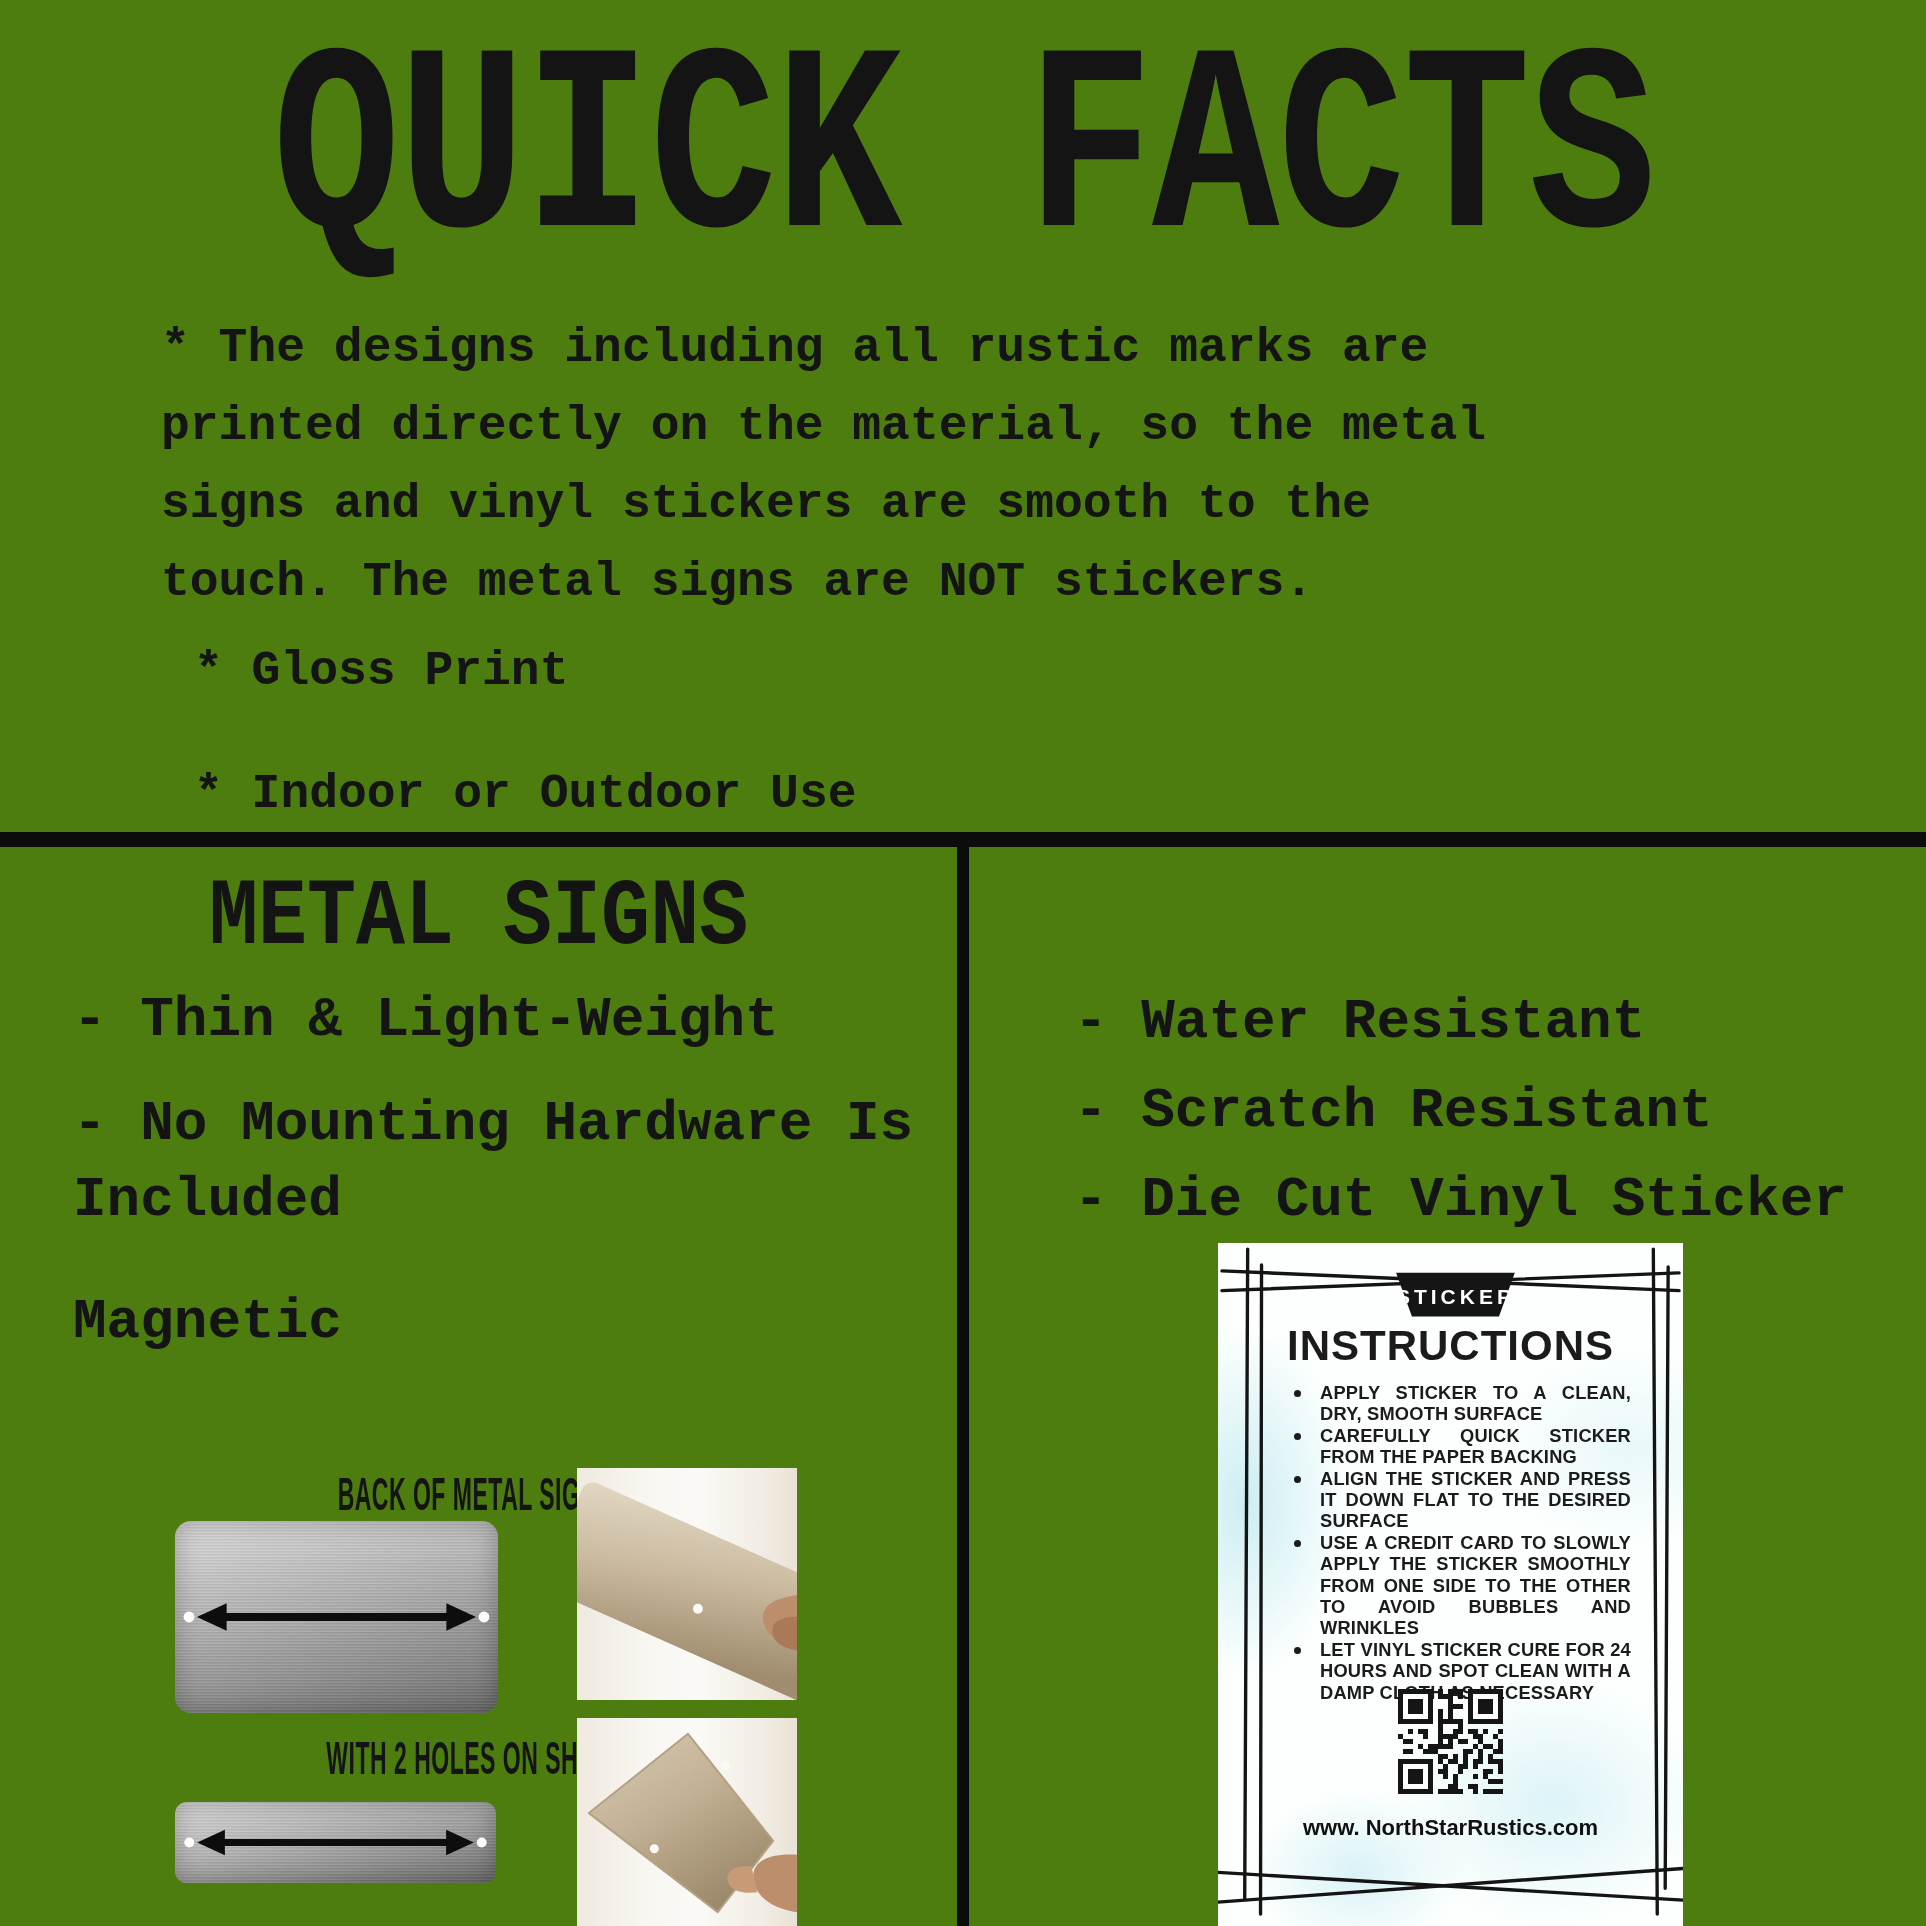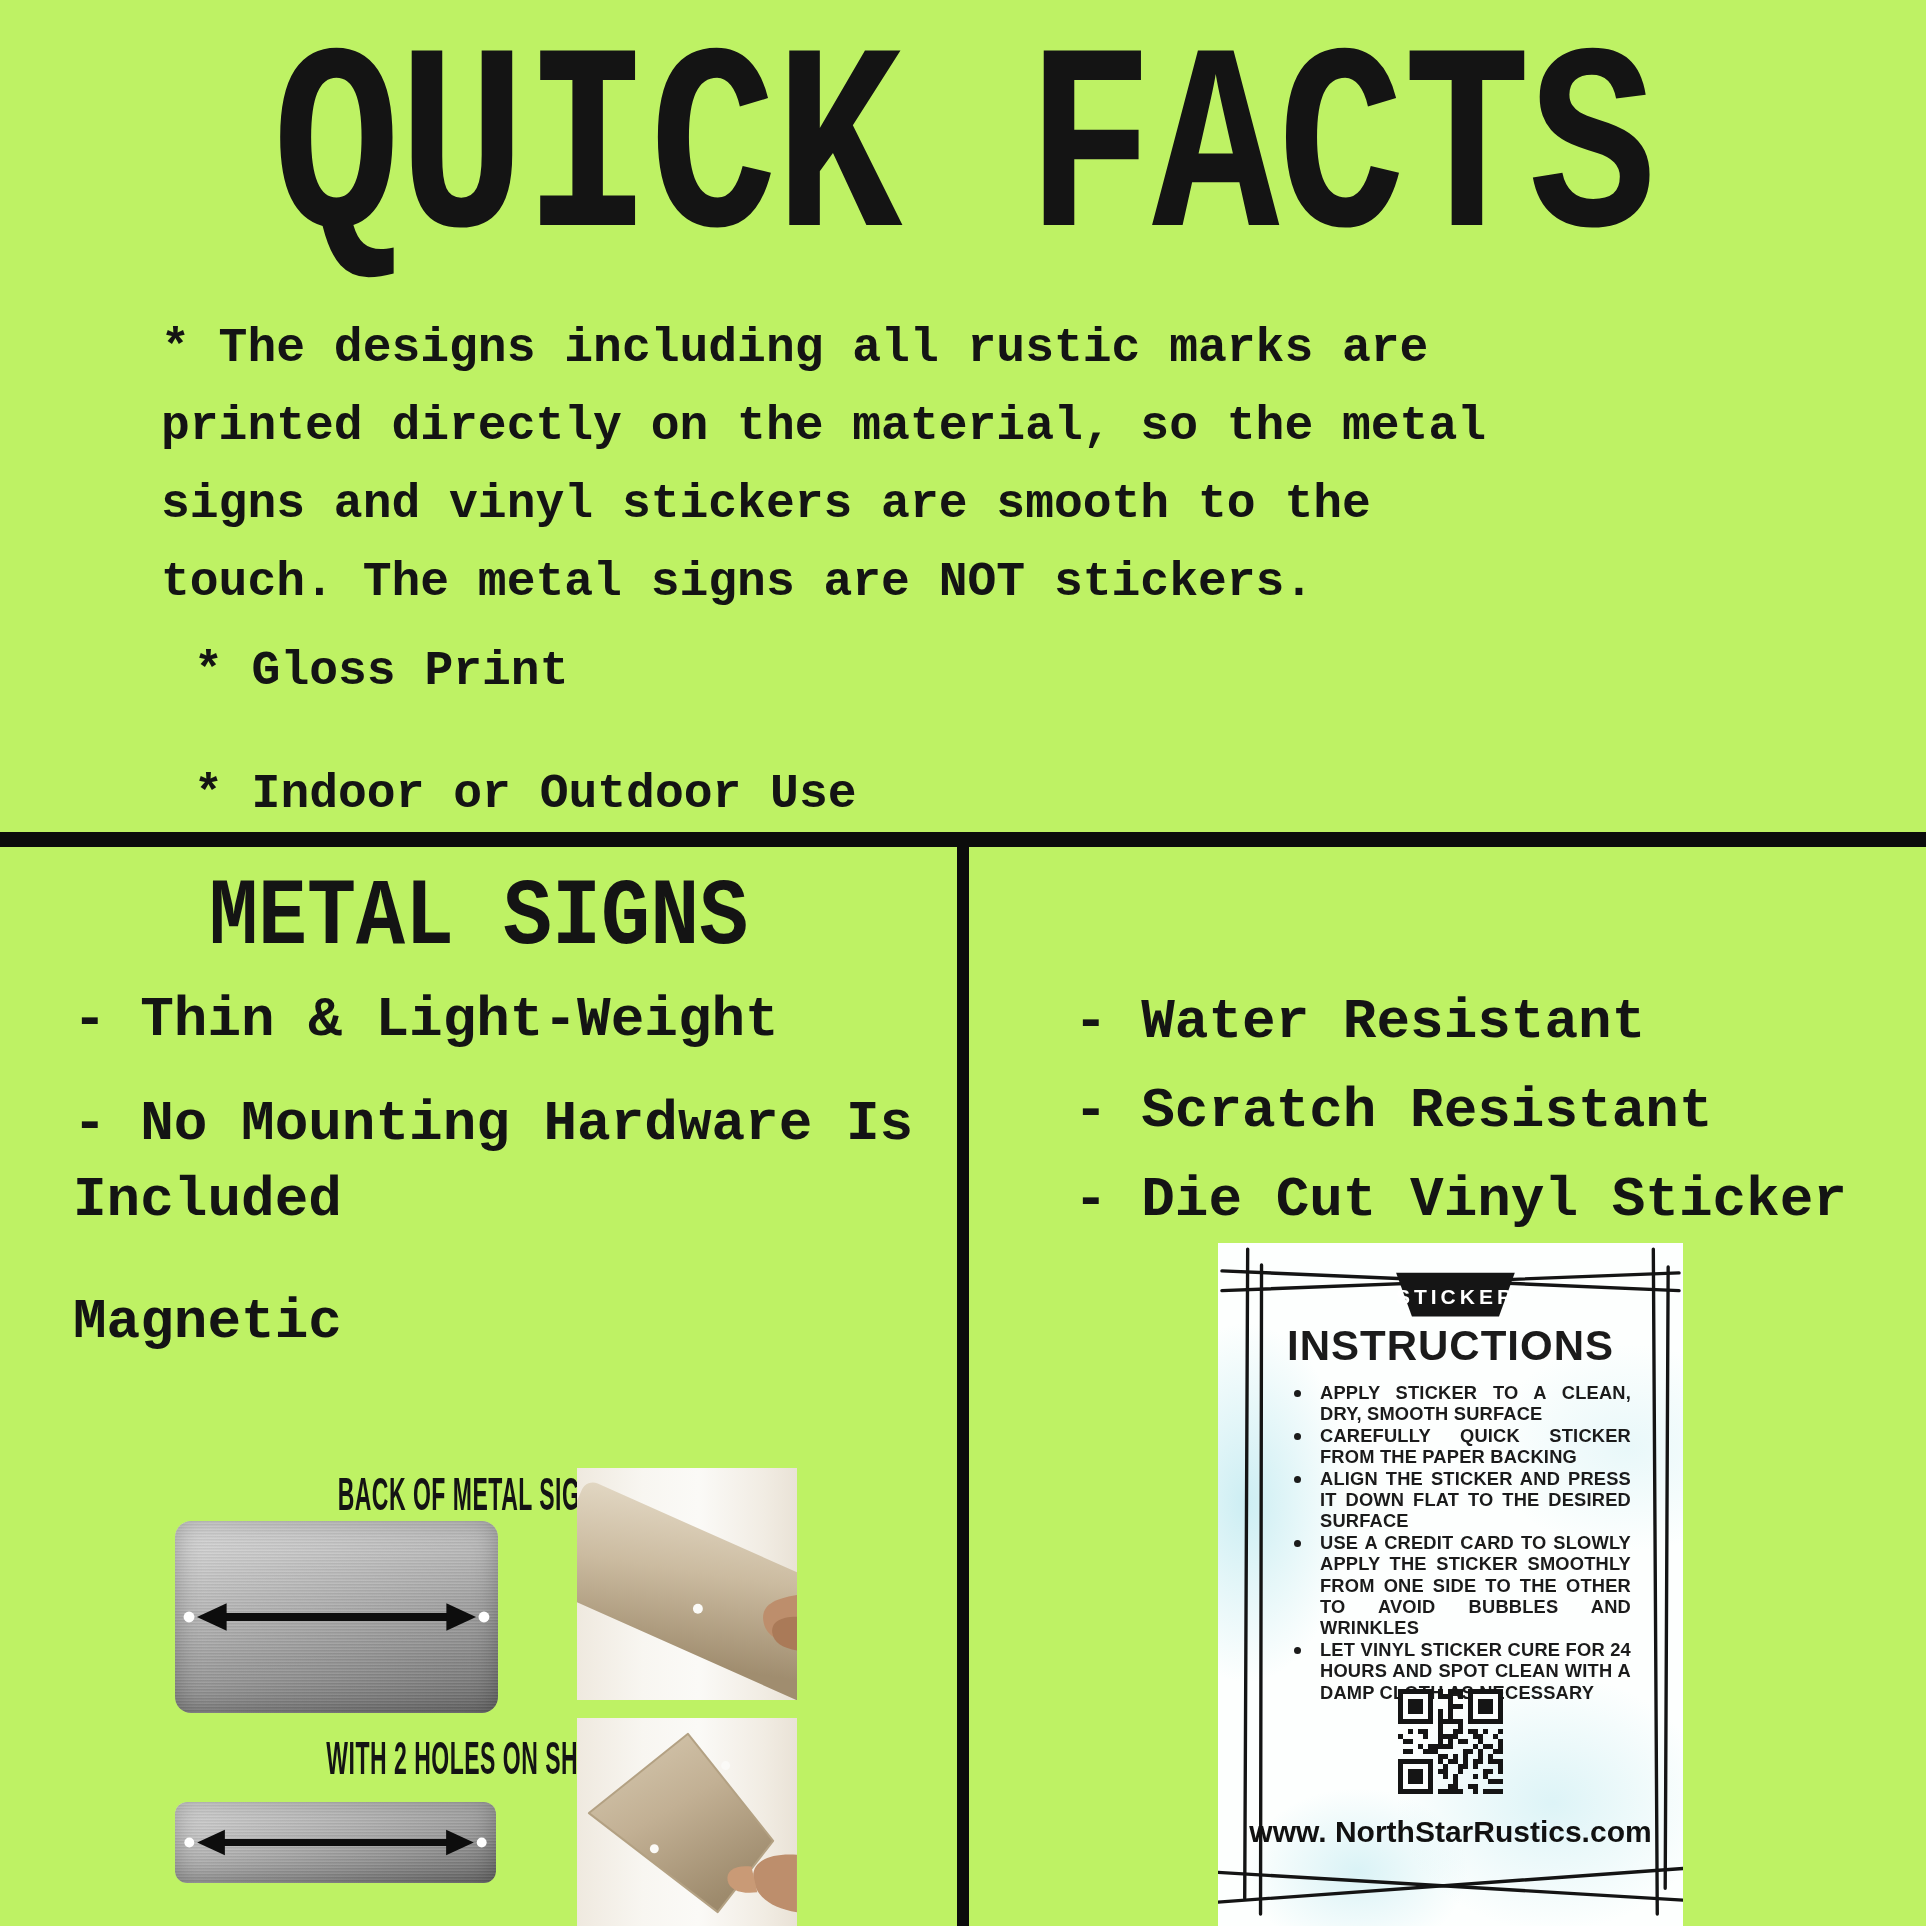"QUICK FACTS" .canvas { background: #bef264 -> #4d7c0f }
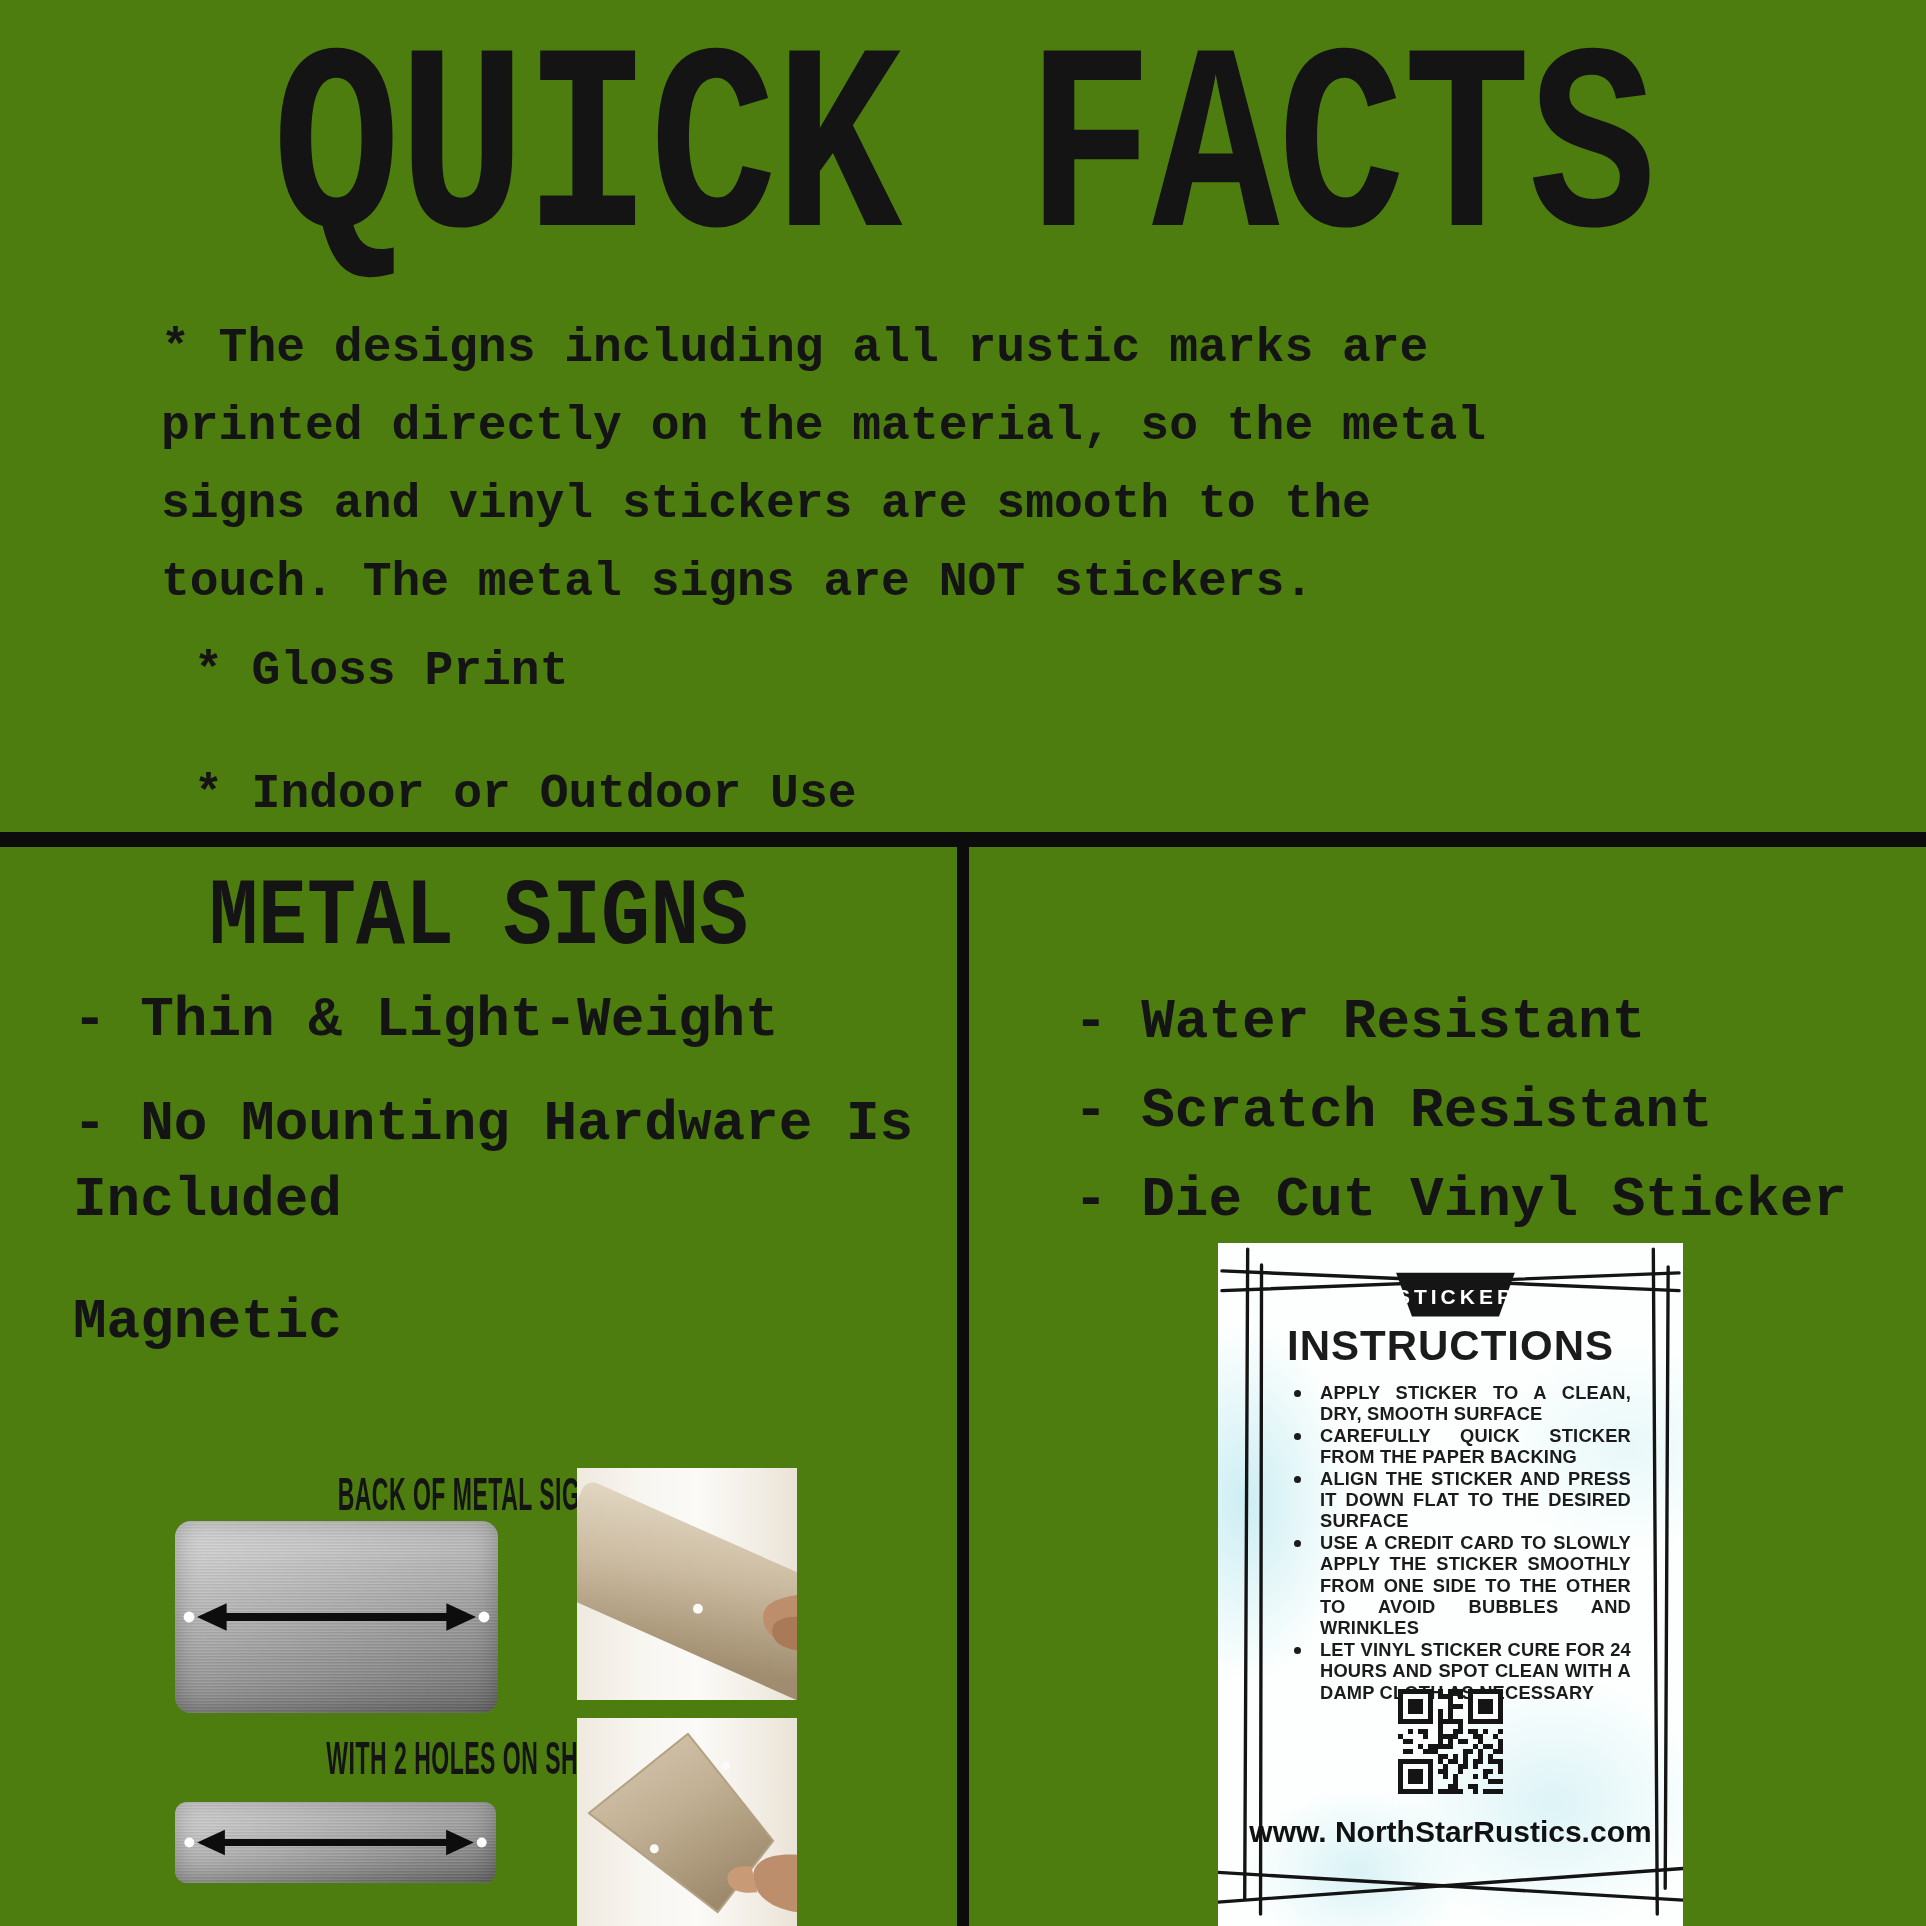"www. NorthStarRustics.com" .site { font-size: 30px -> 22px }
